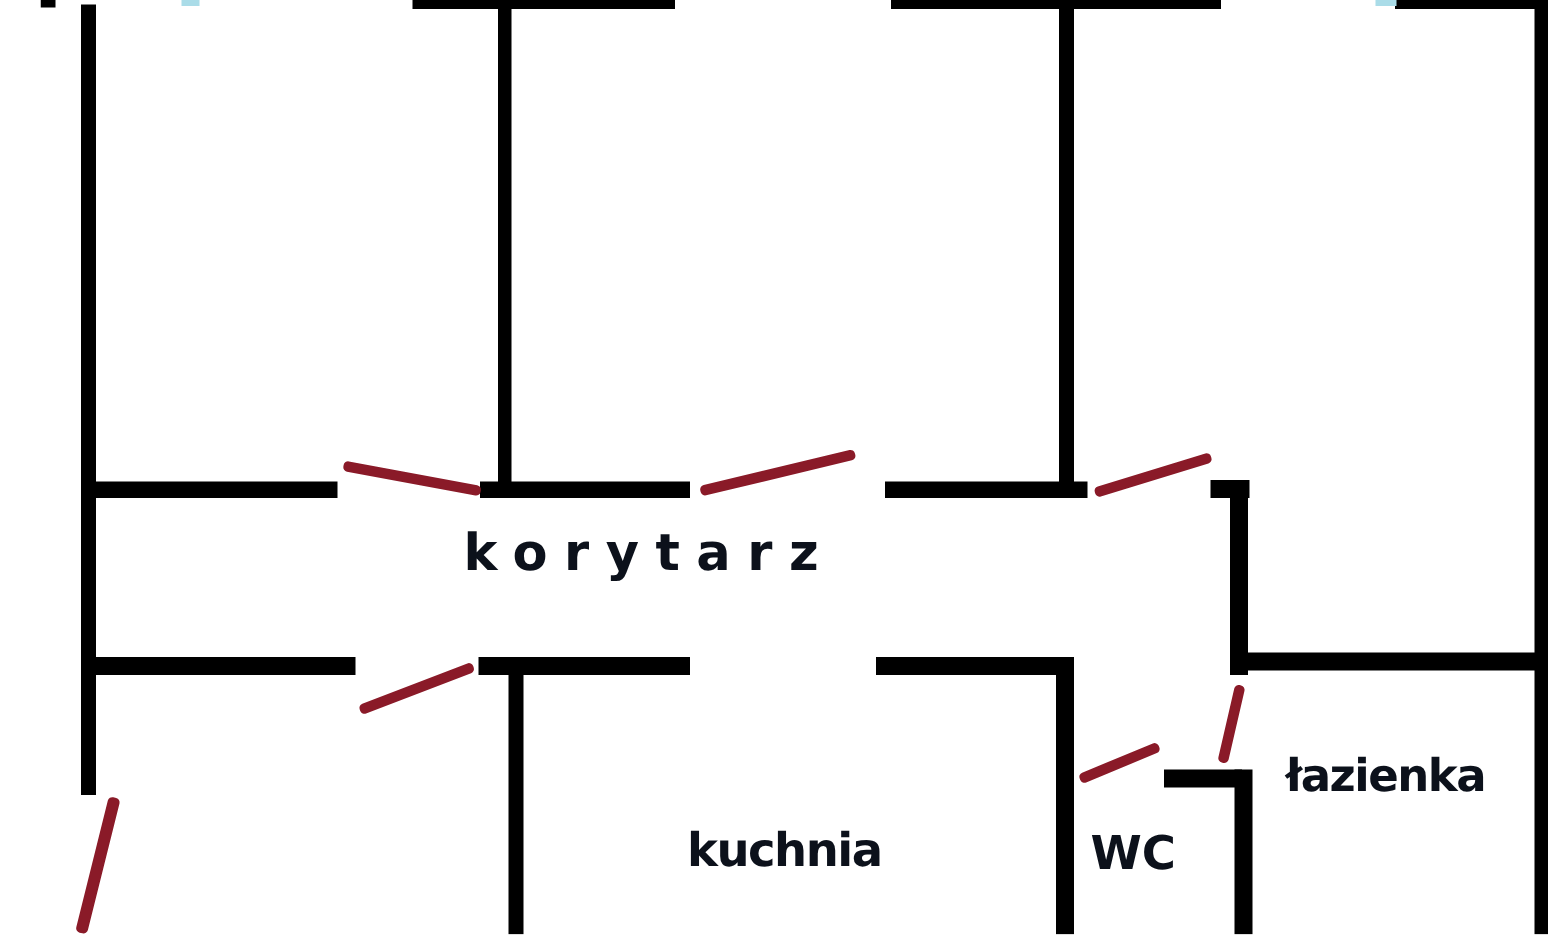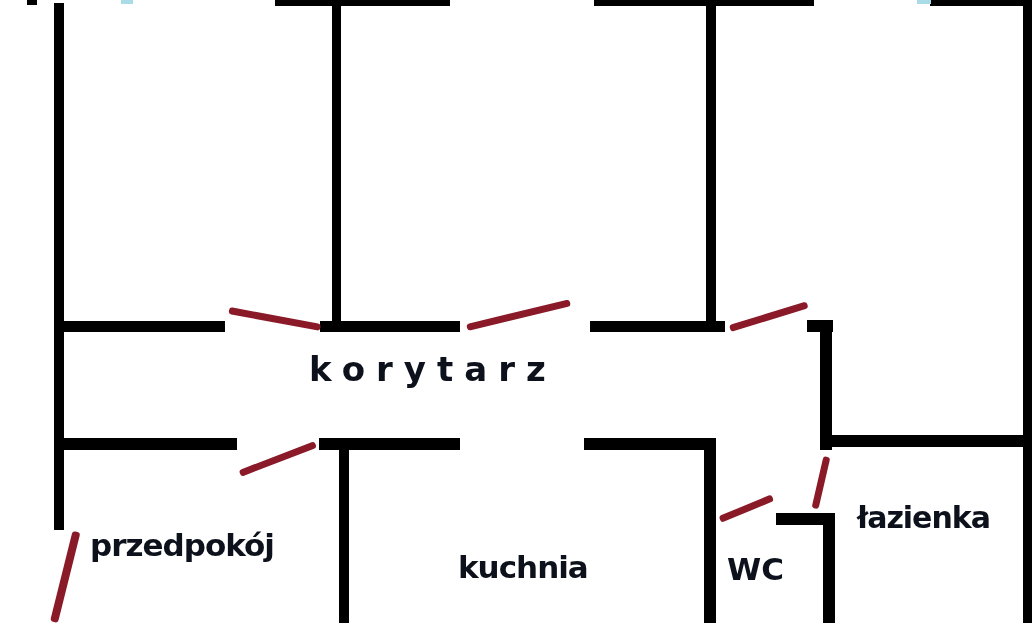"przedpokój" div.room-label { html: <div>przedpokój</div> -> none }
